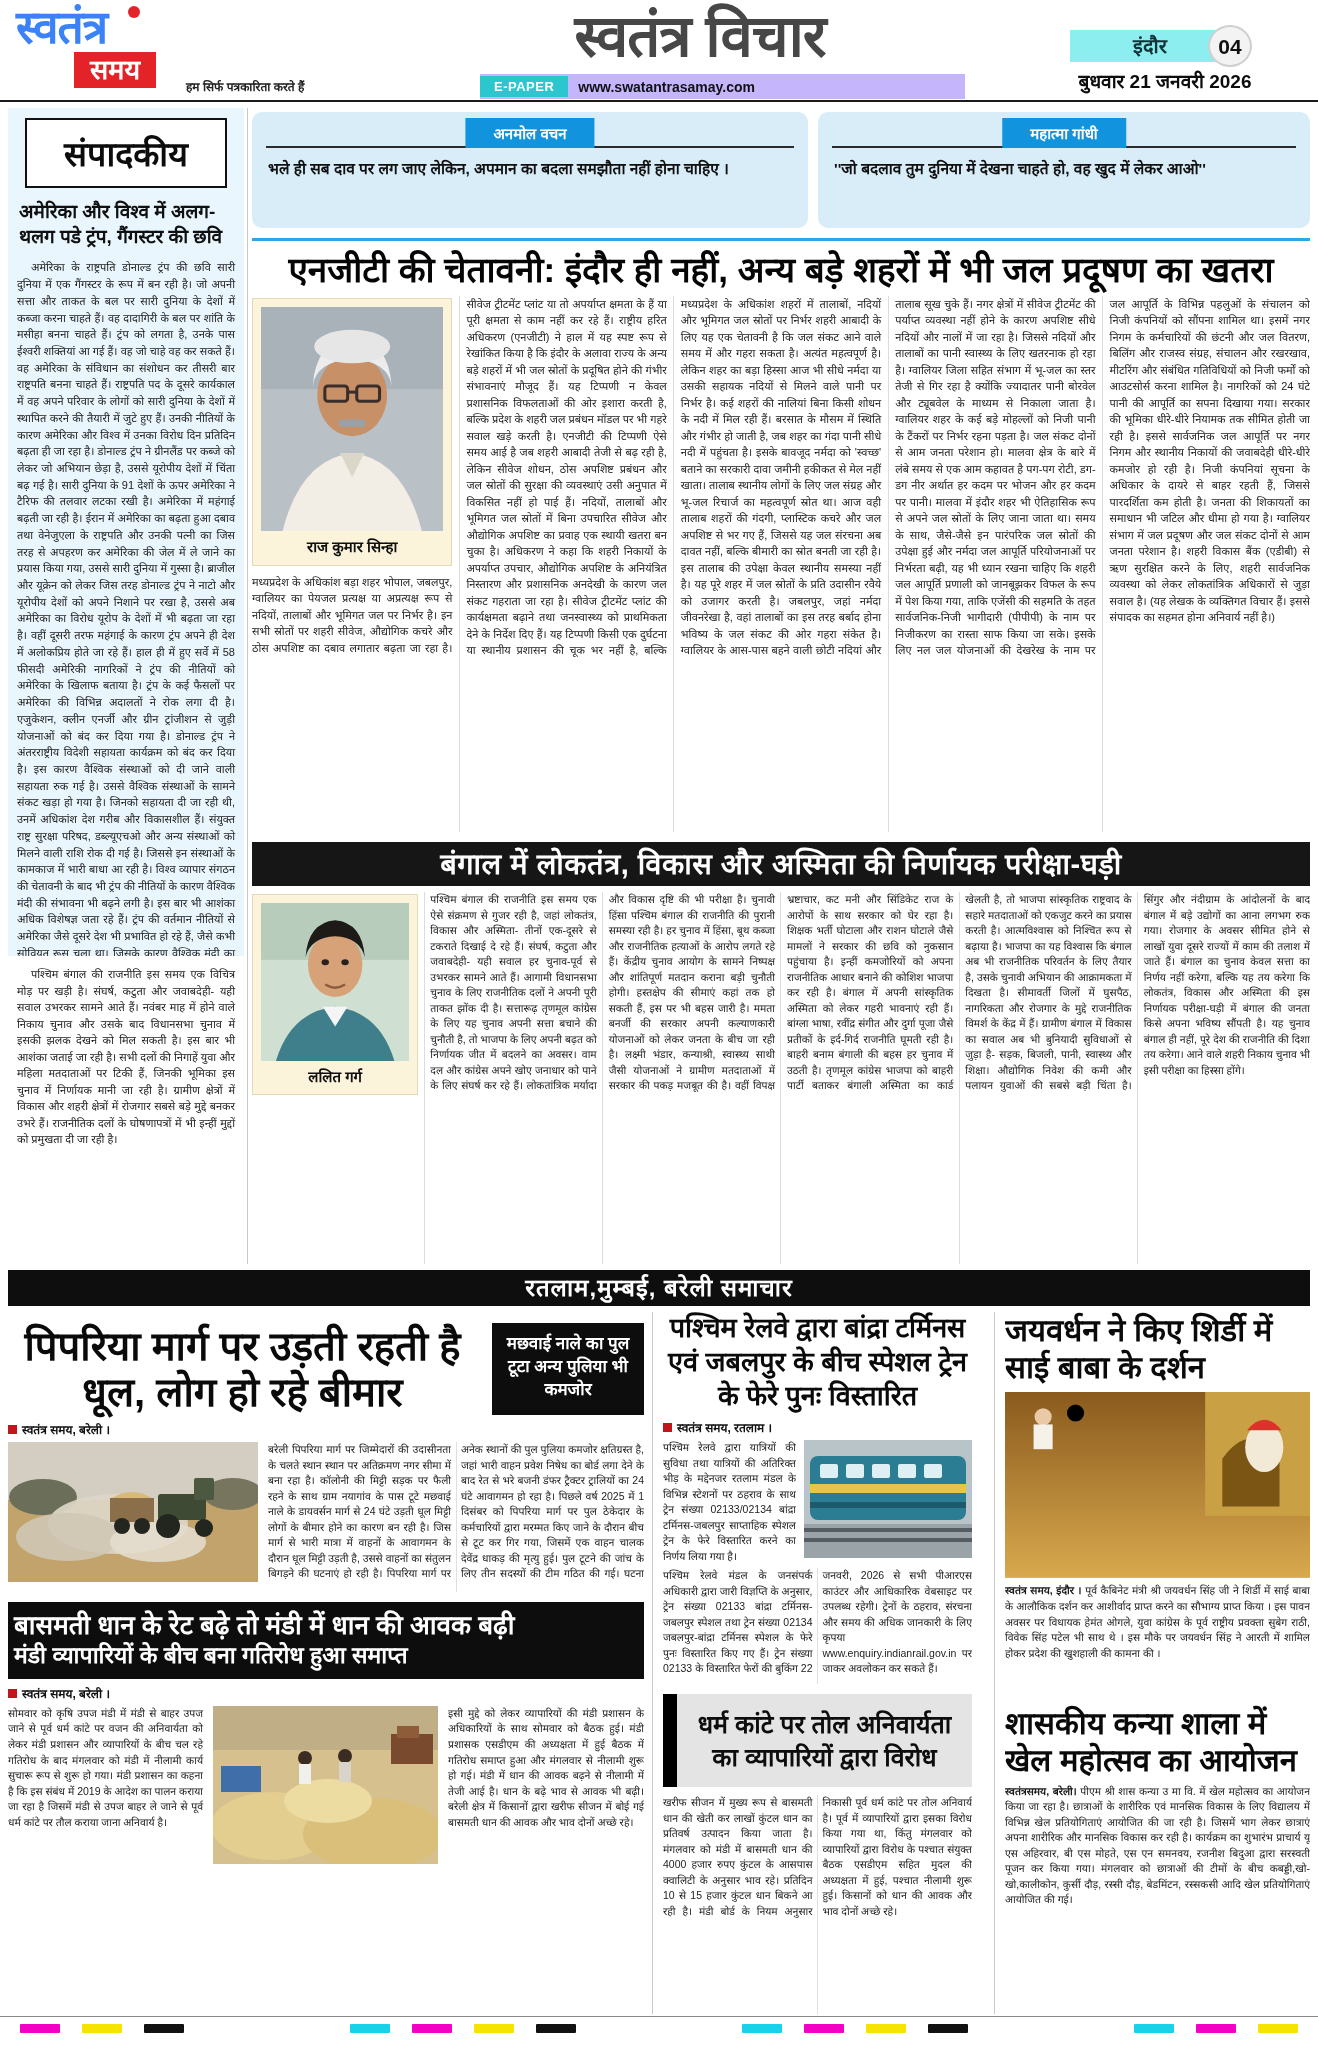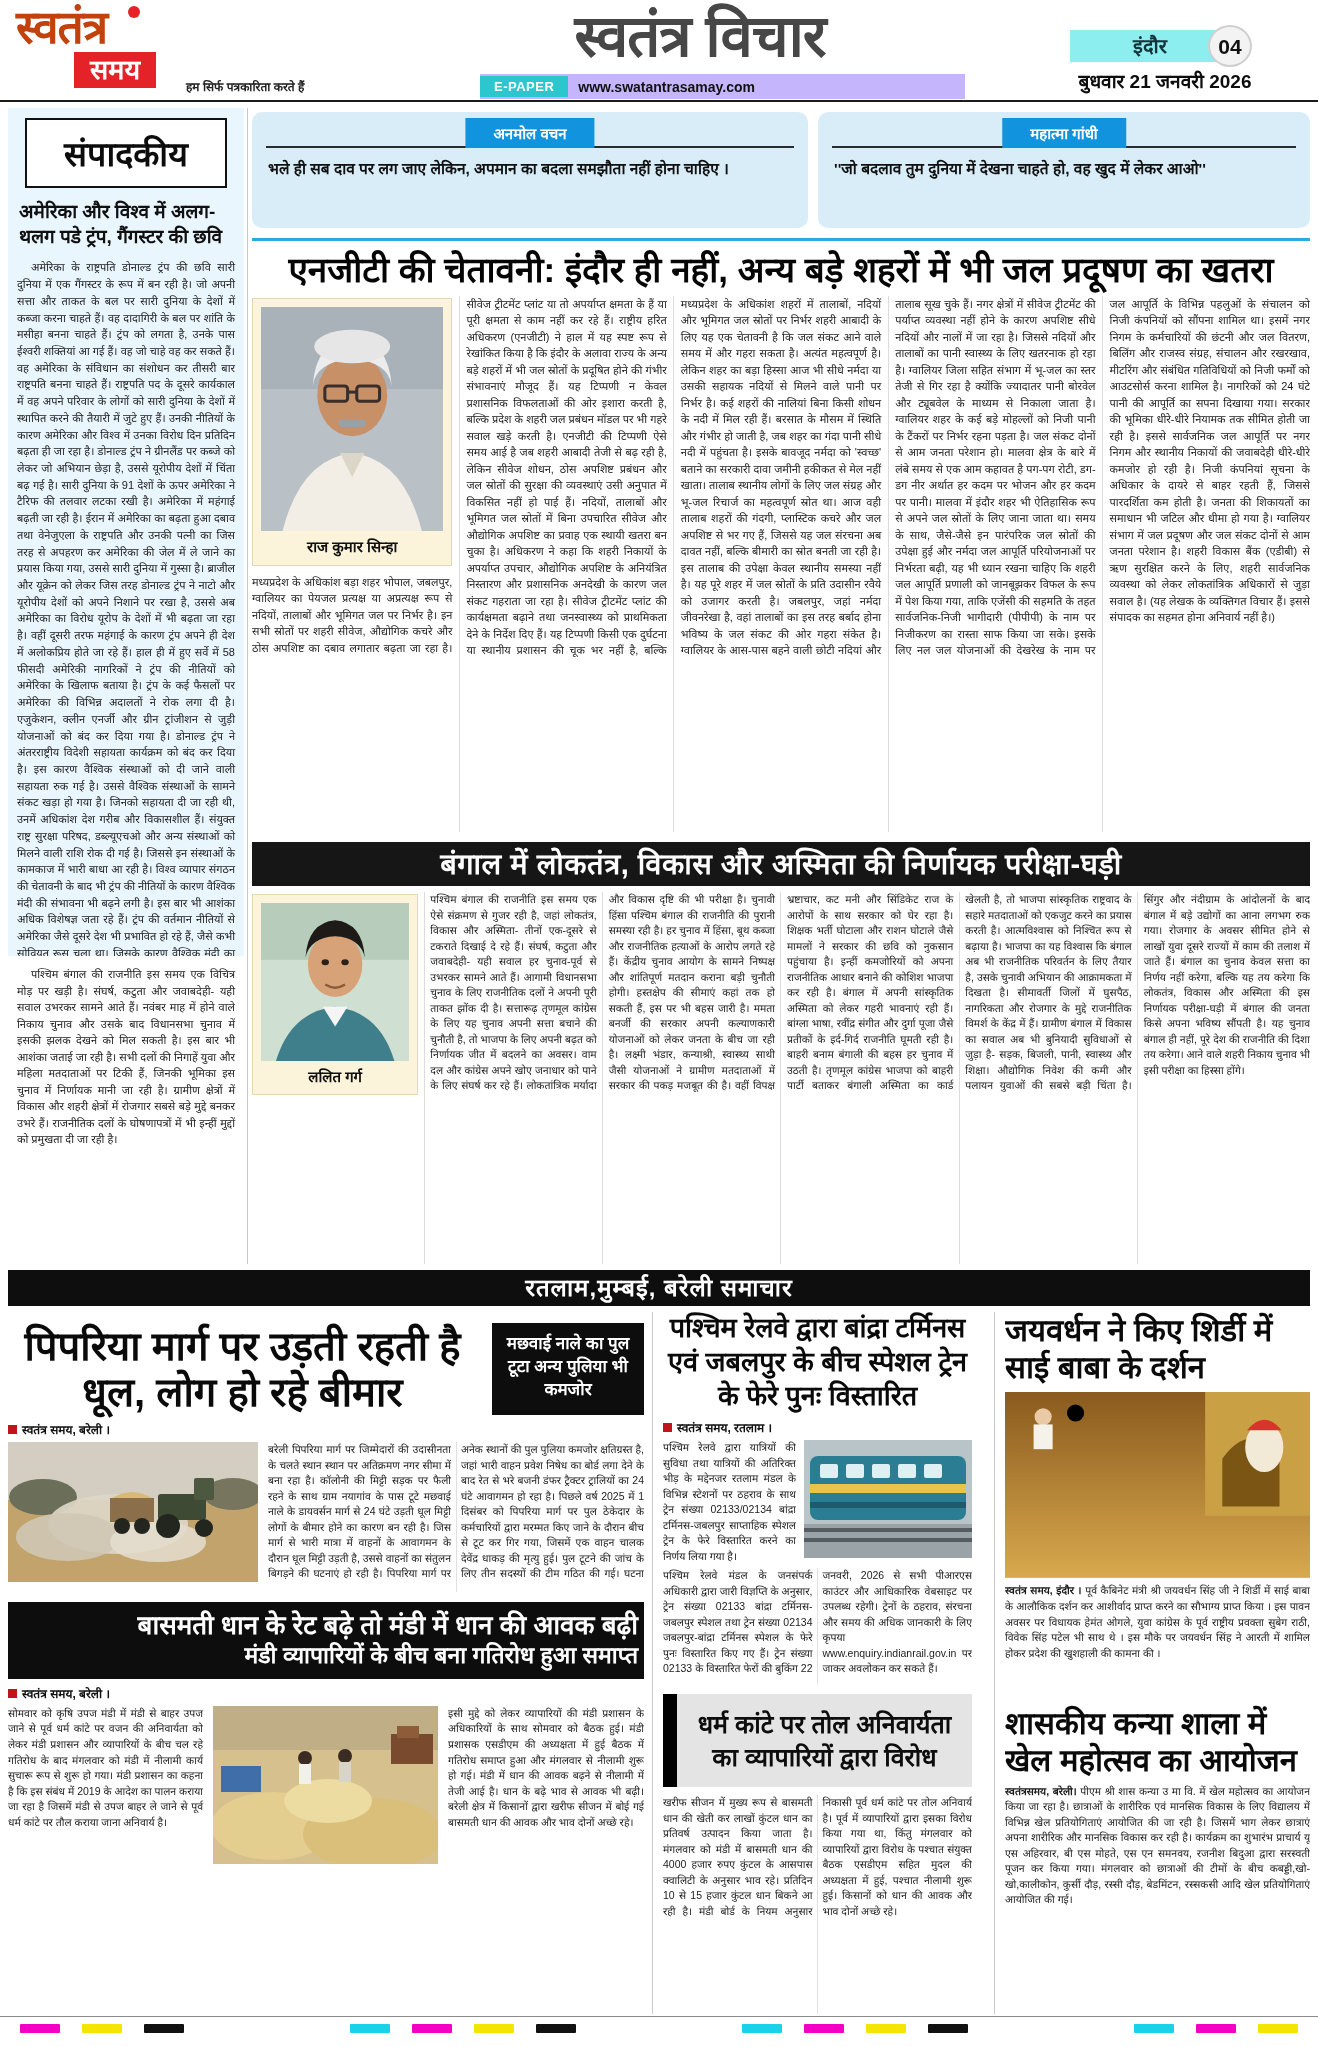"स्वतंत्र" .logo-line1 { color: #c2410c -> #3b82f6 }
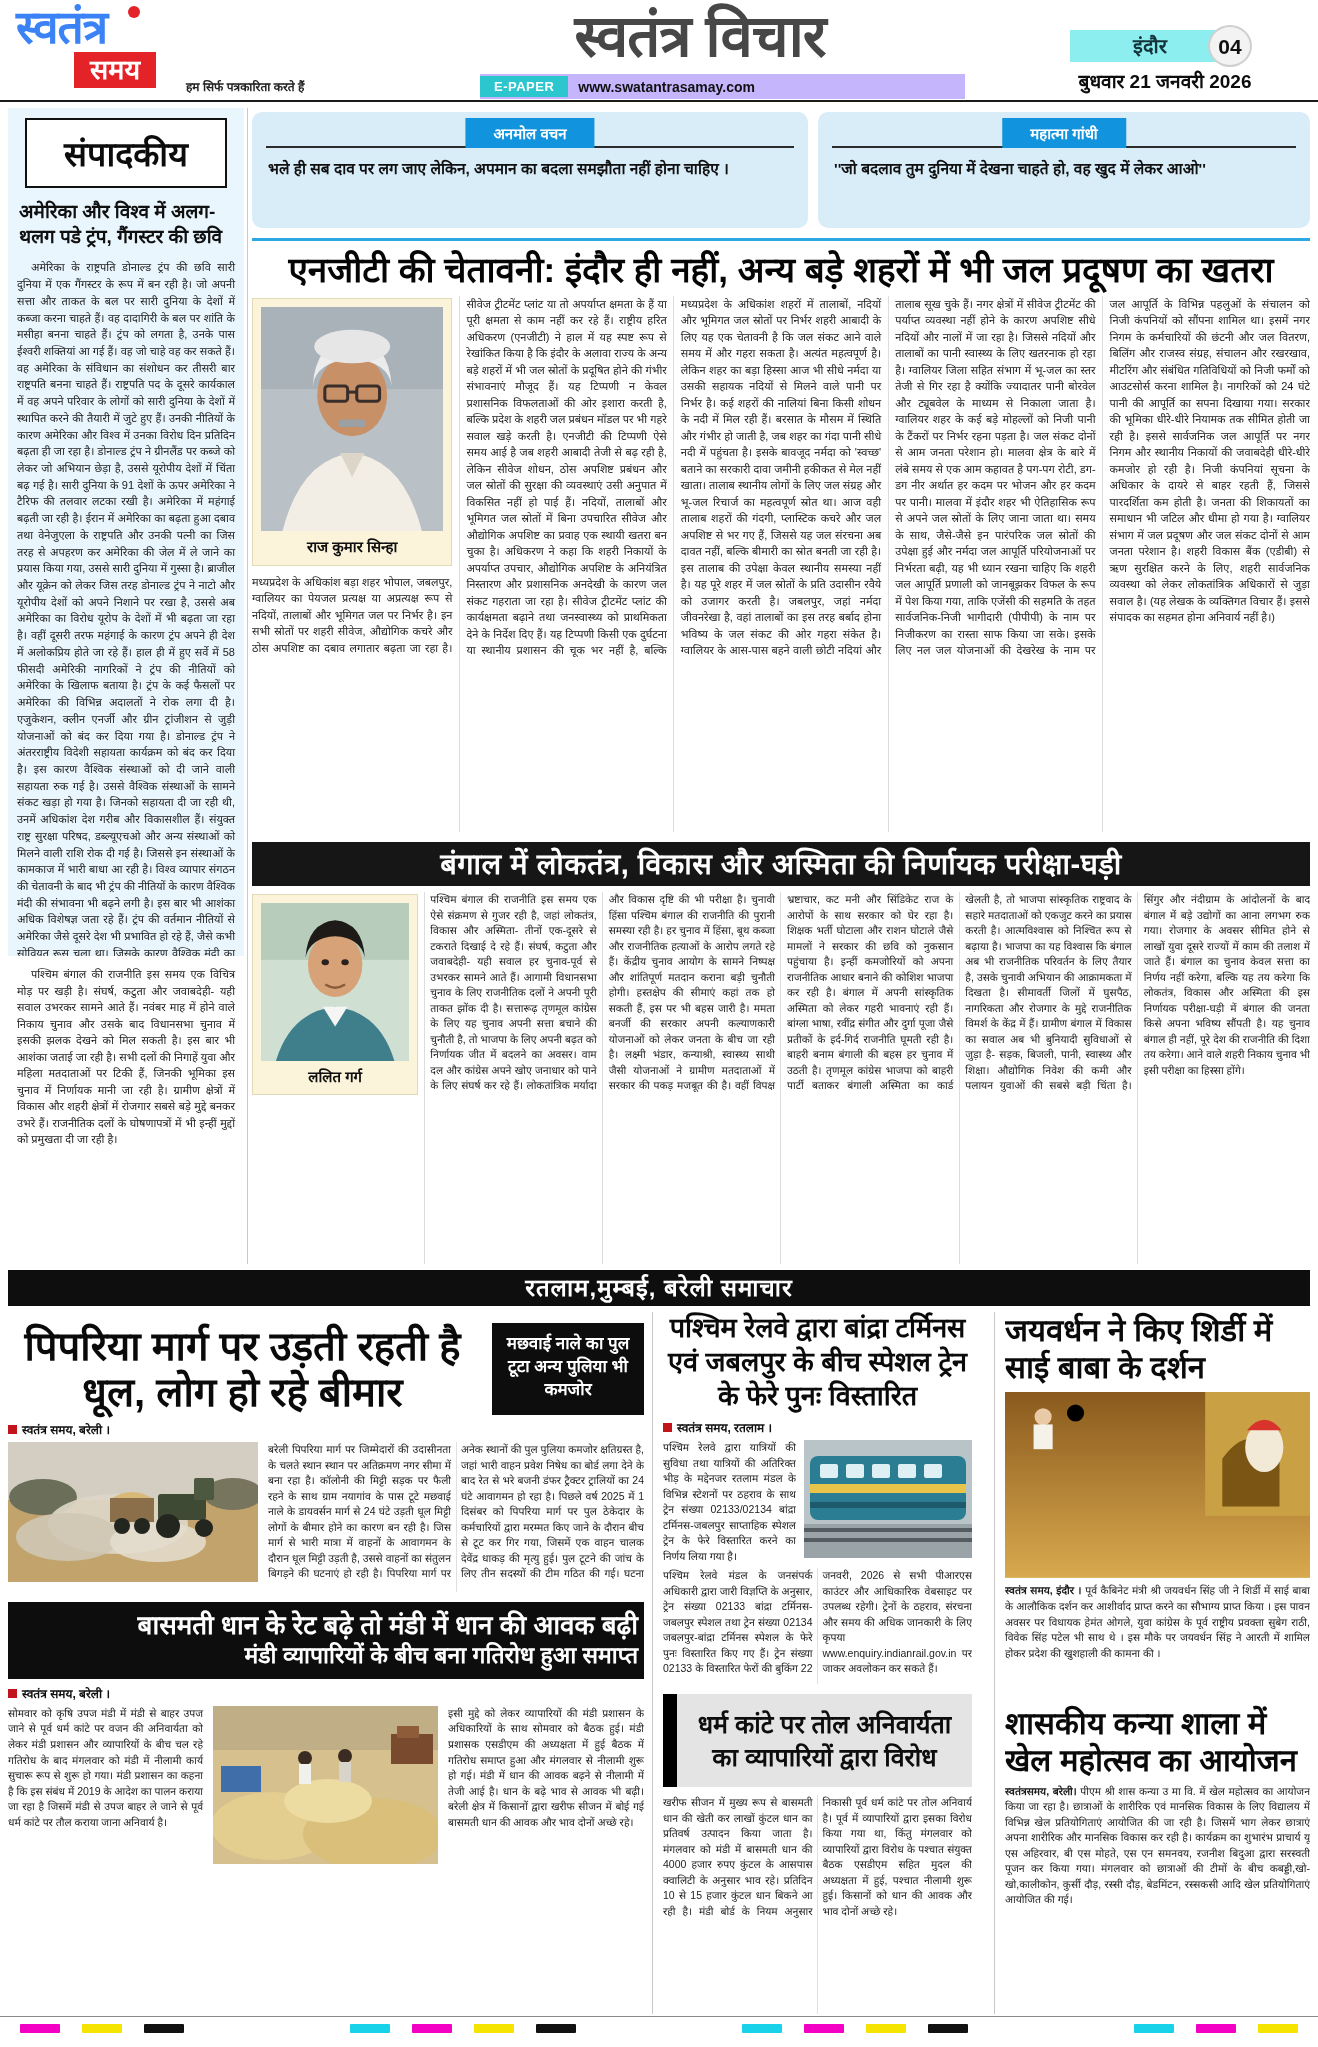"बासमती धान के रेट बढ़े" .basmati-box { text-align: right -> left }
